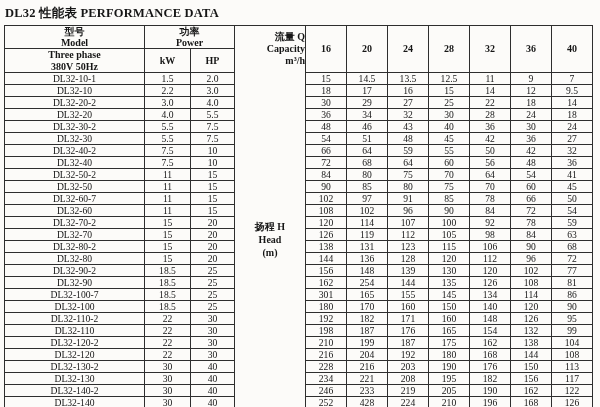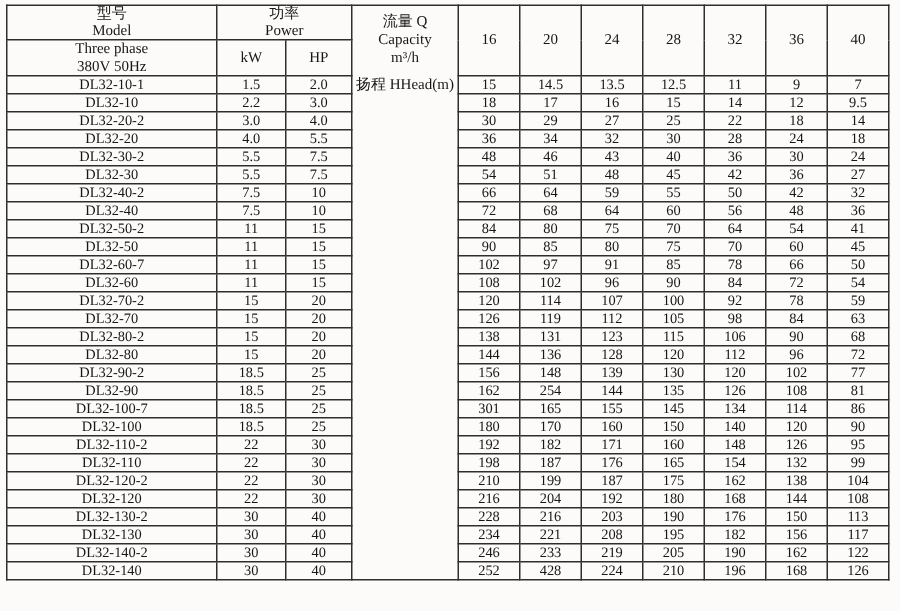"DL32 性能表 PERFORMANCE DATA" div.title { html: none -> <div>DL32 性能表 PERFORMANCE DATA</div> }
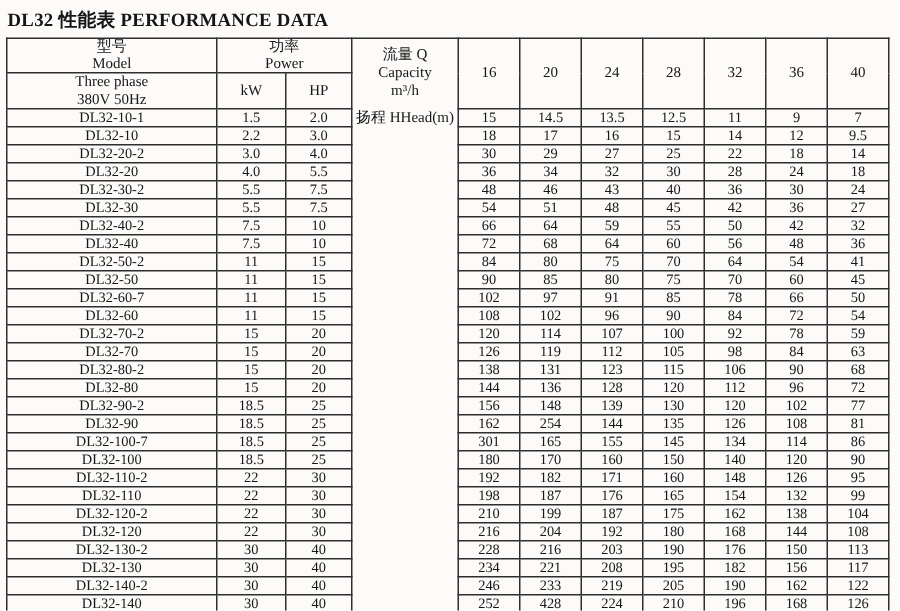"型号" tr.hrow td { font-weight: none -> bold }
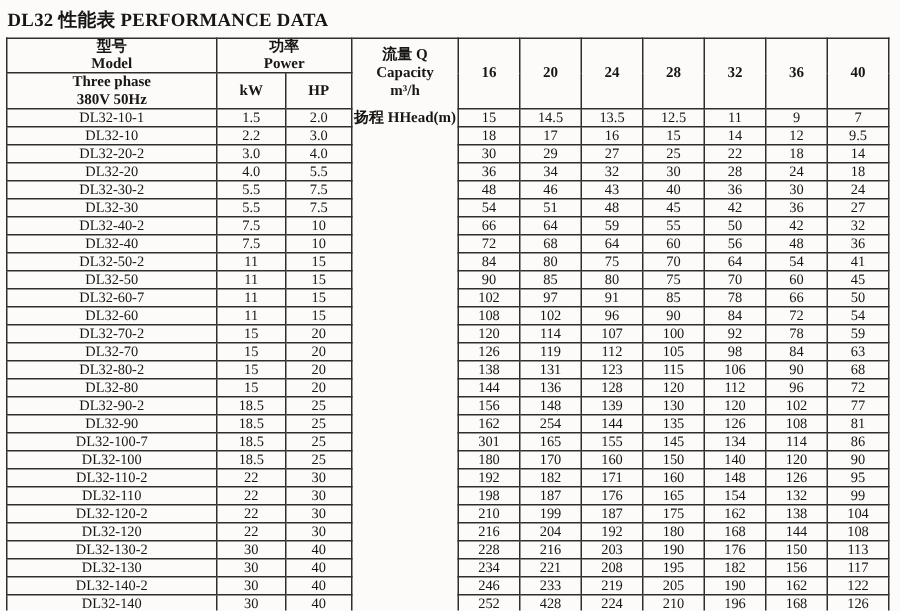"流量 Q" .cap-top { text-align: none -> right }
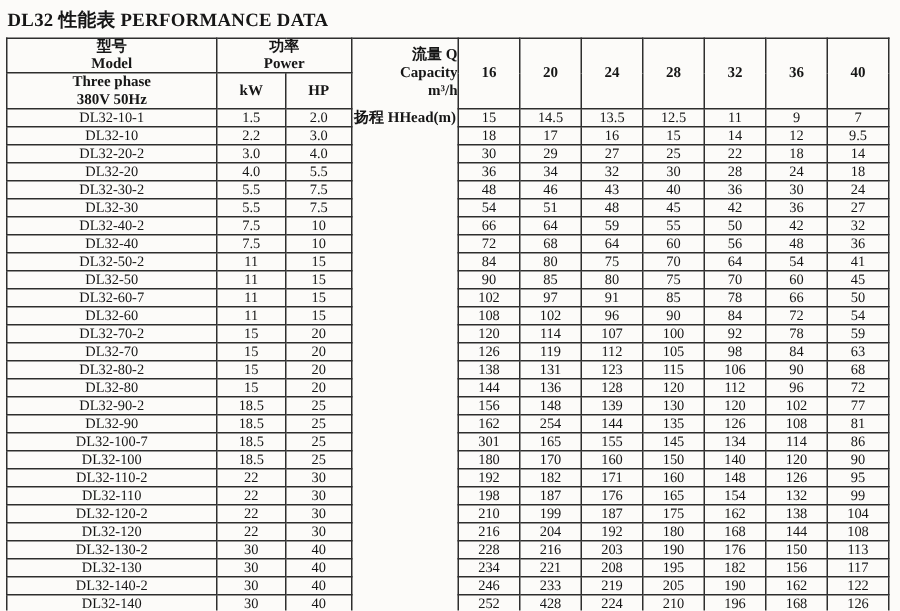"扬程 H" .cap-head { flex-direction: none -> column }
